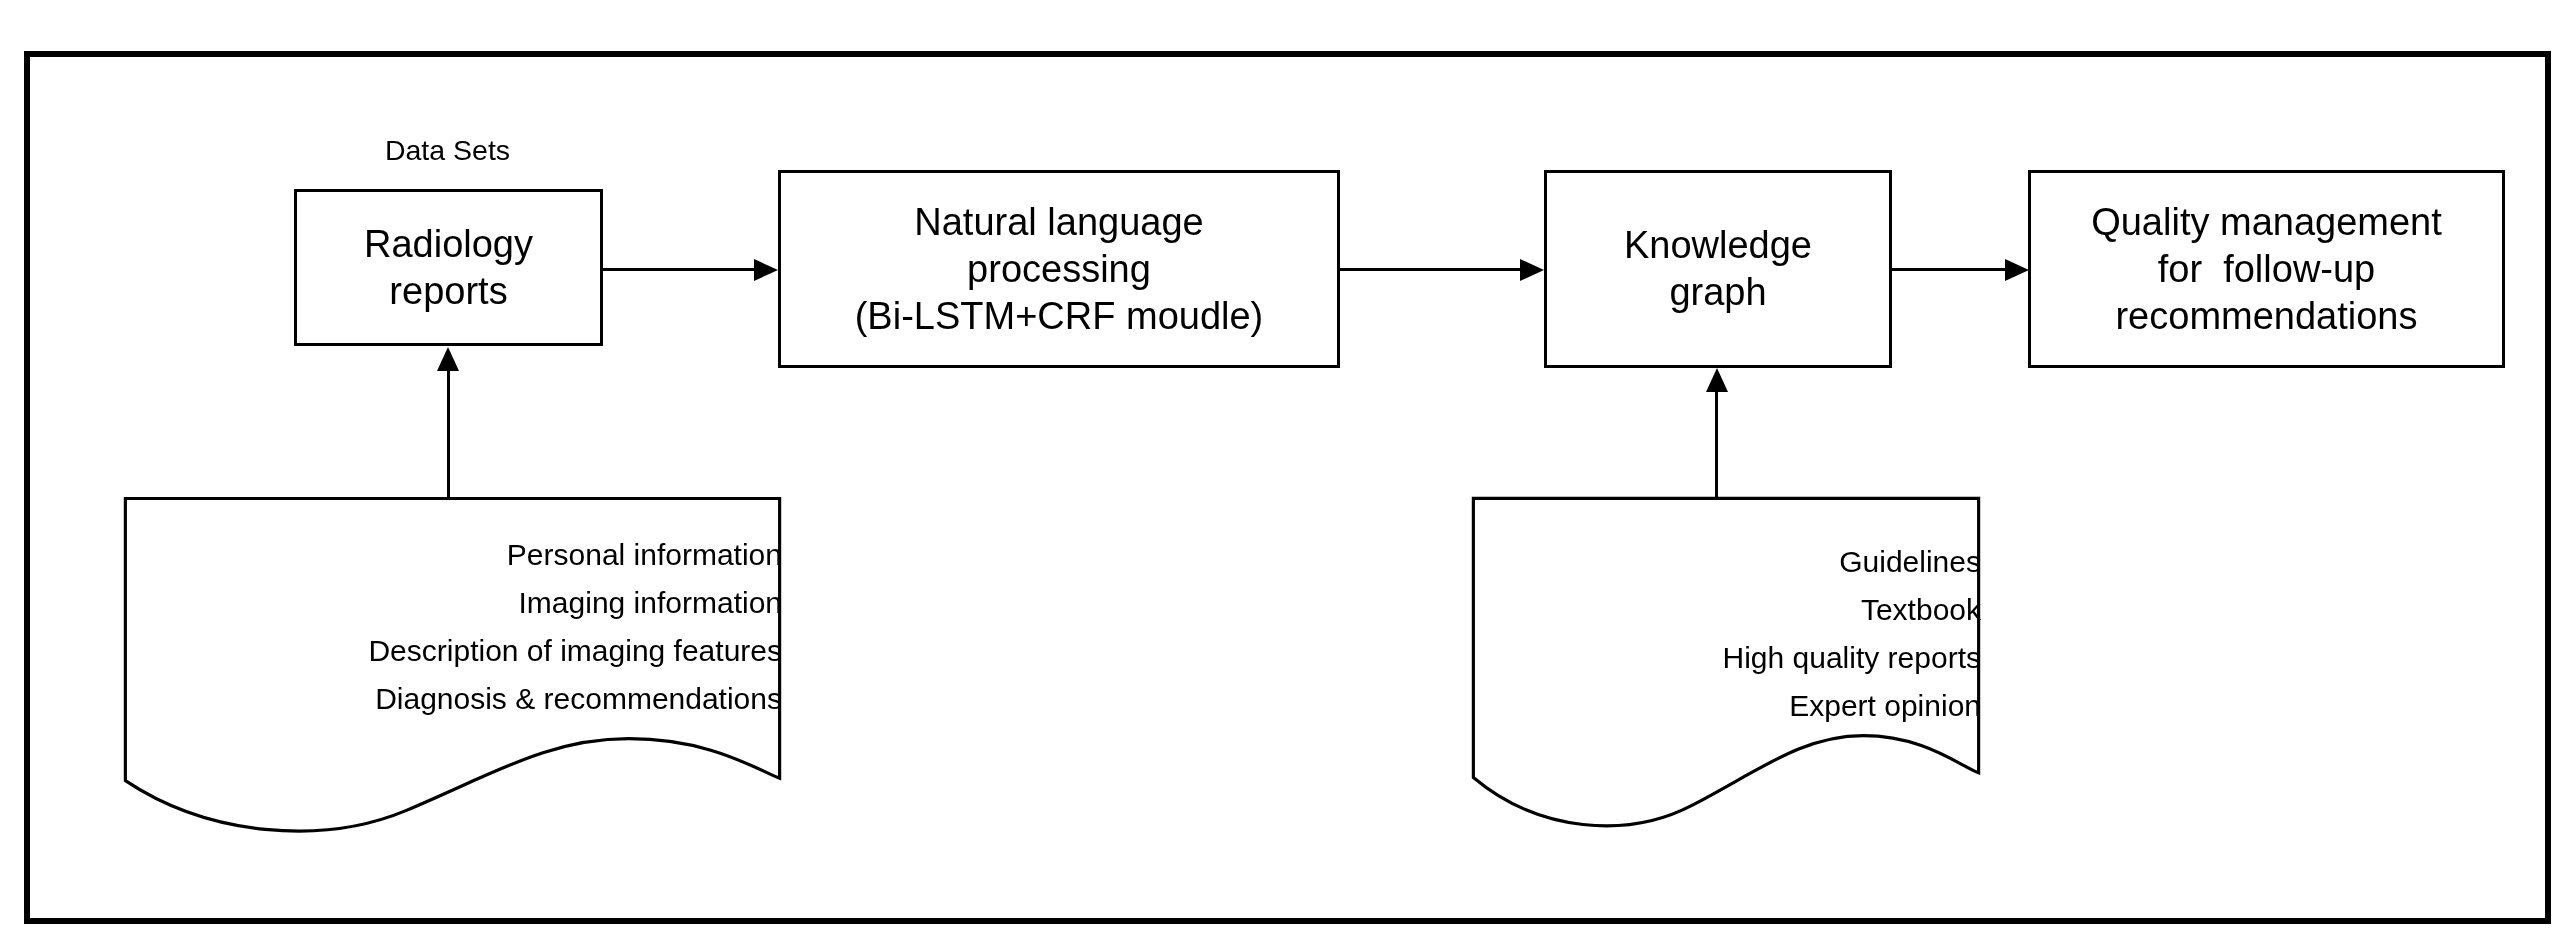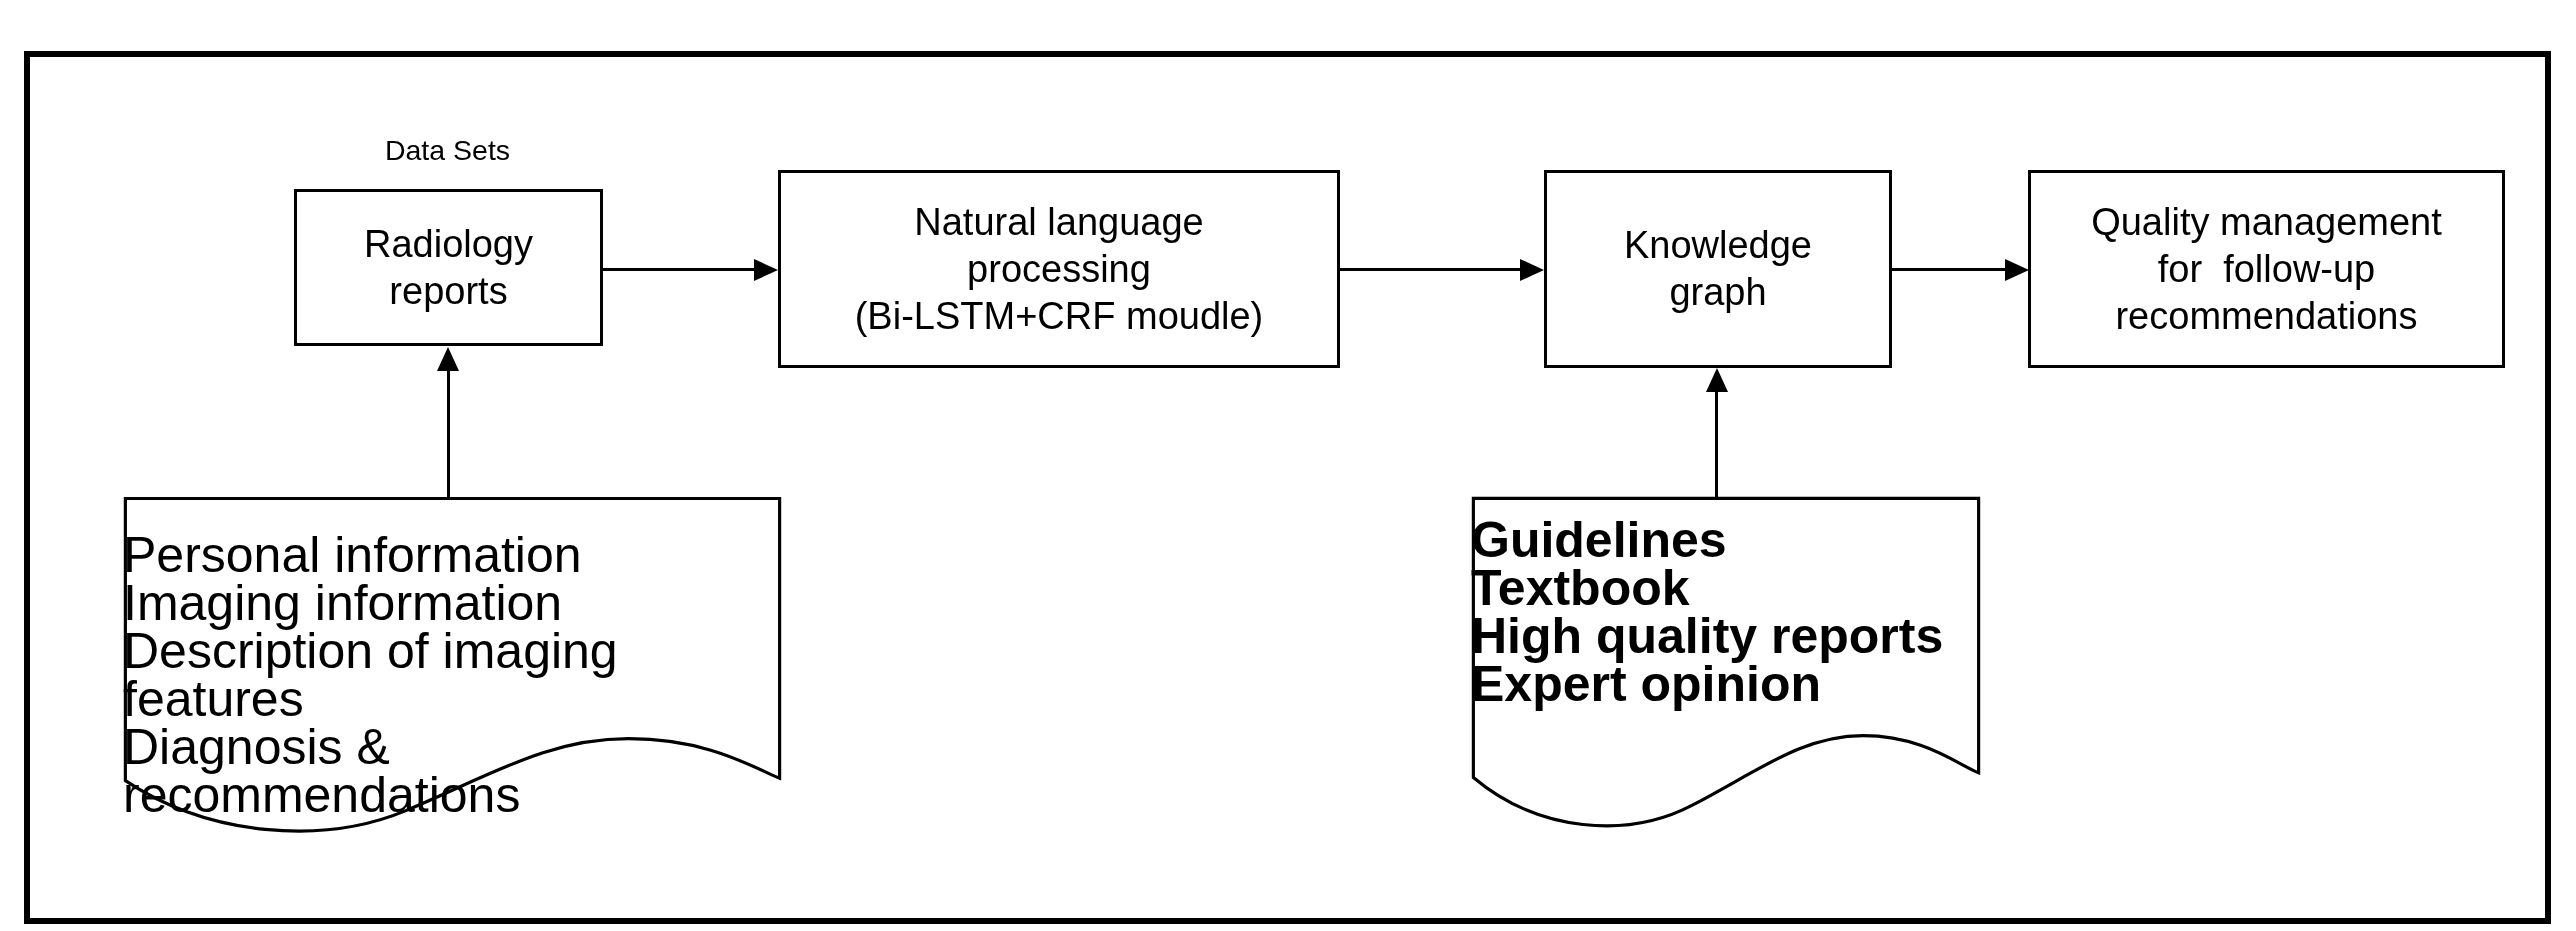"Personal information" .doc-text { font-size: 50px -> 30px; text-align: left -> right }
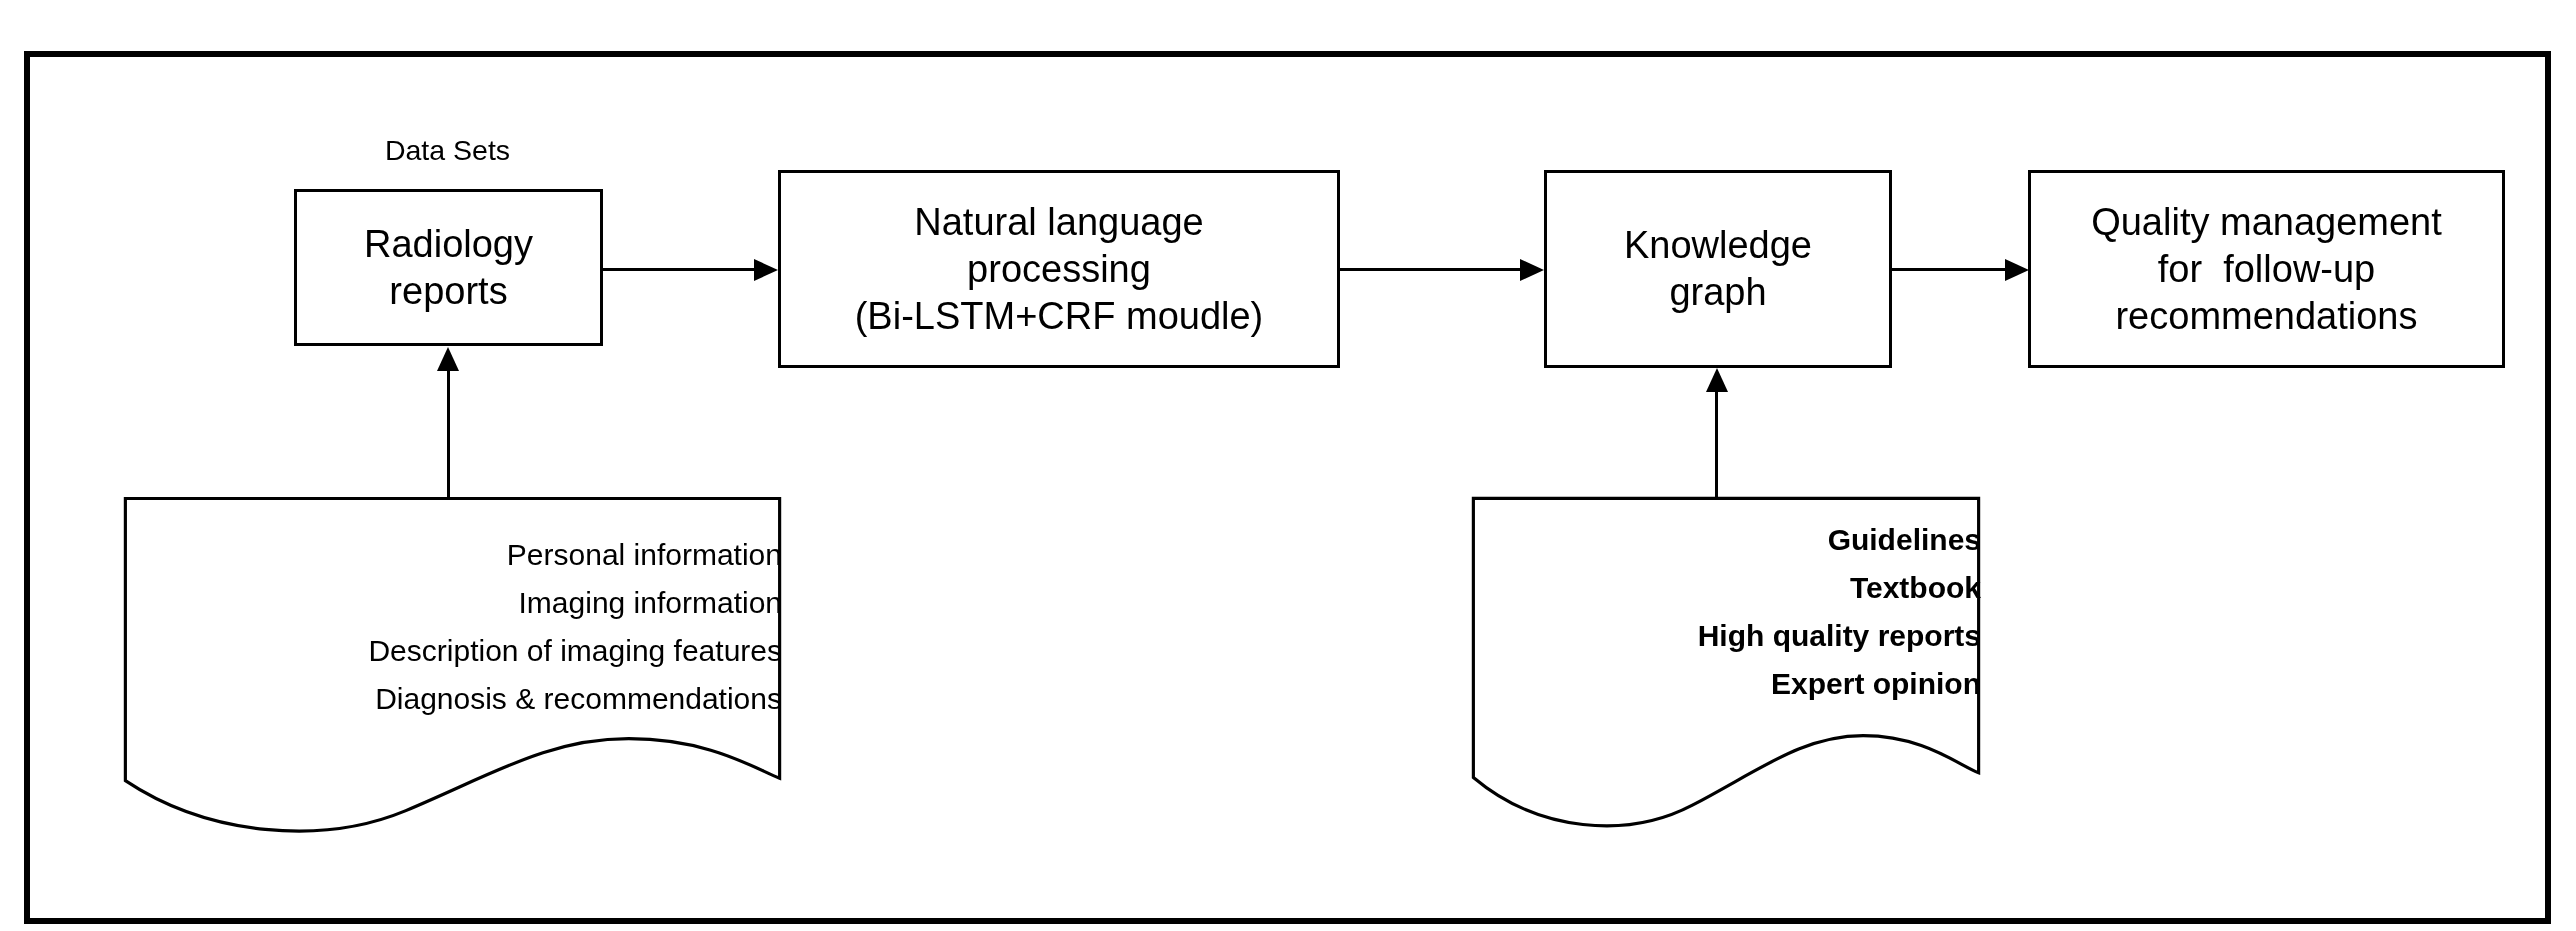"Guidelines" .doc-2 .doc-text { font-weight: bold -> none; padding-top: 20px -> 42px }
